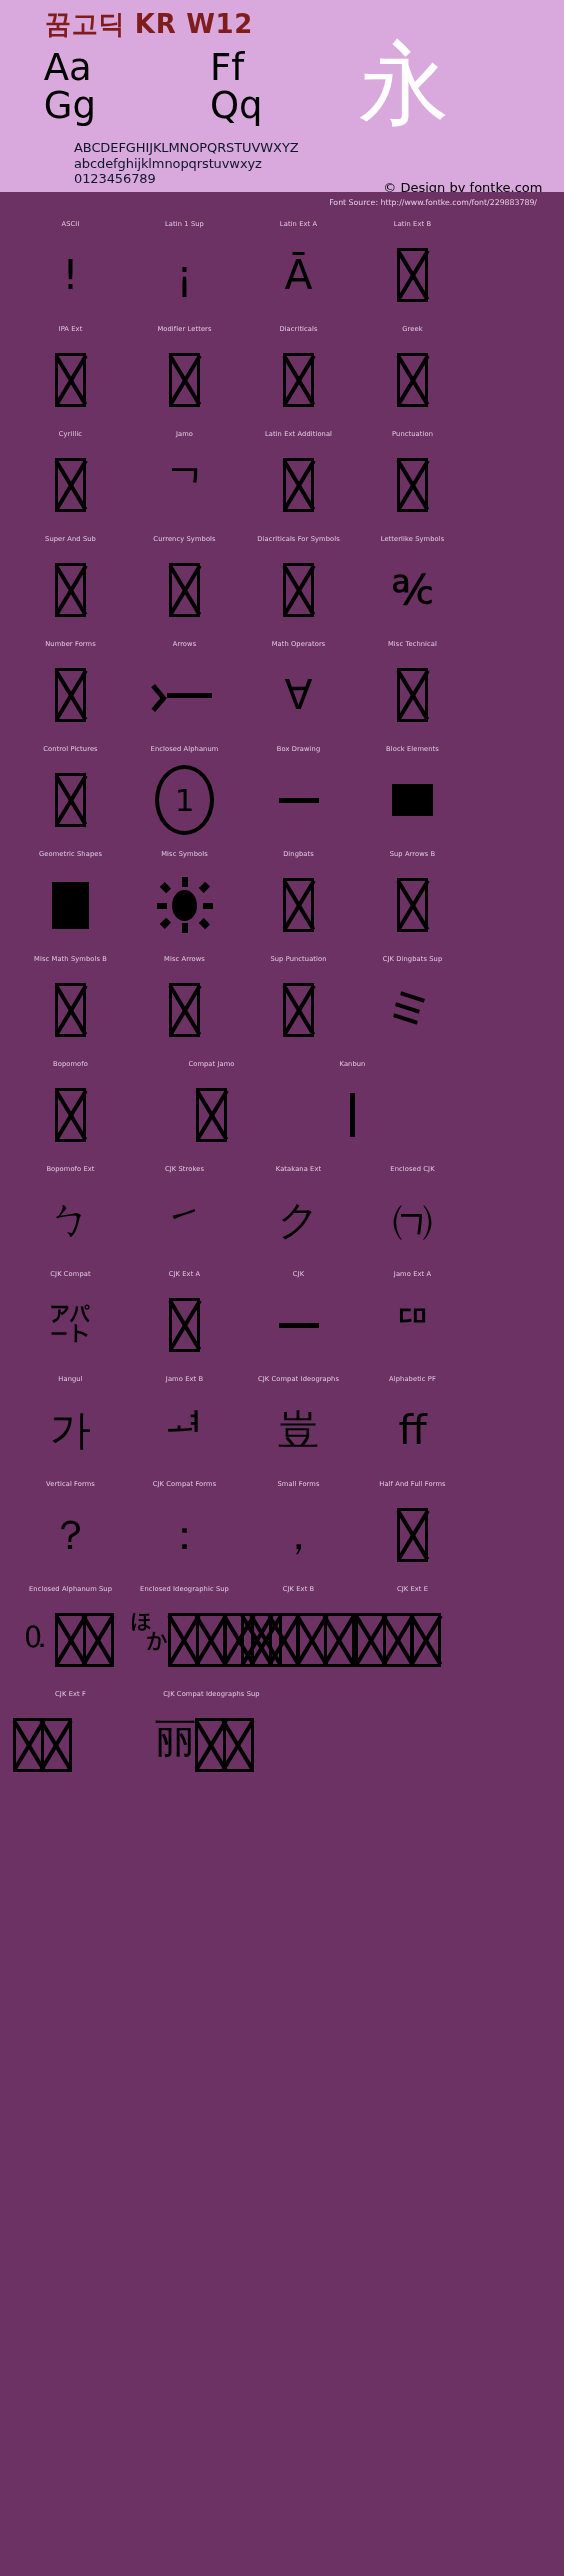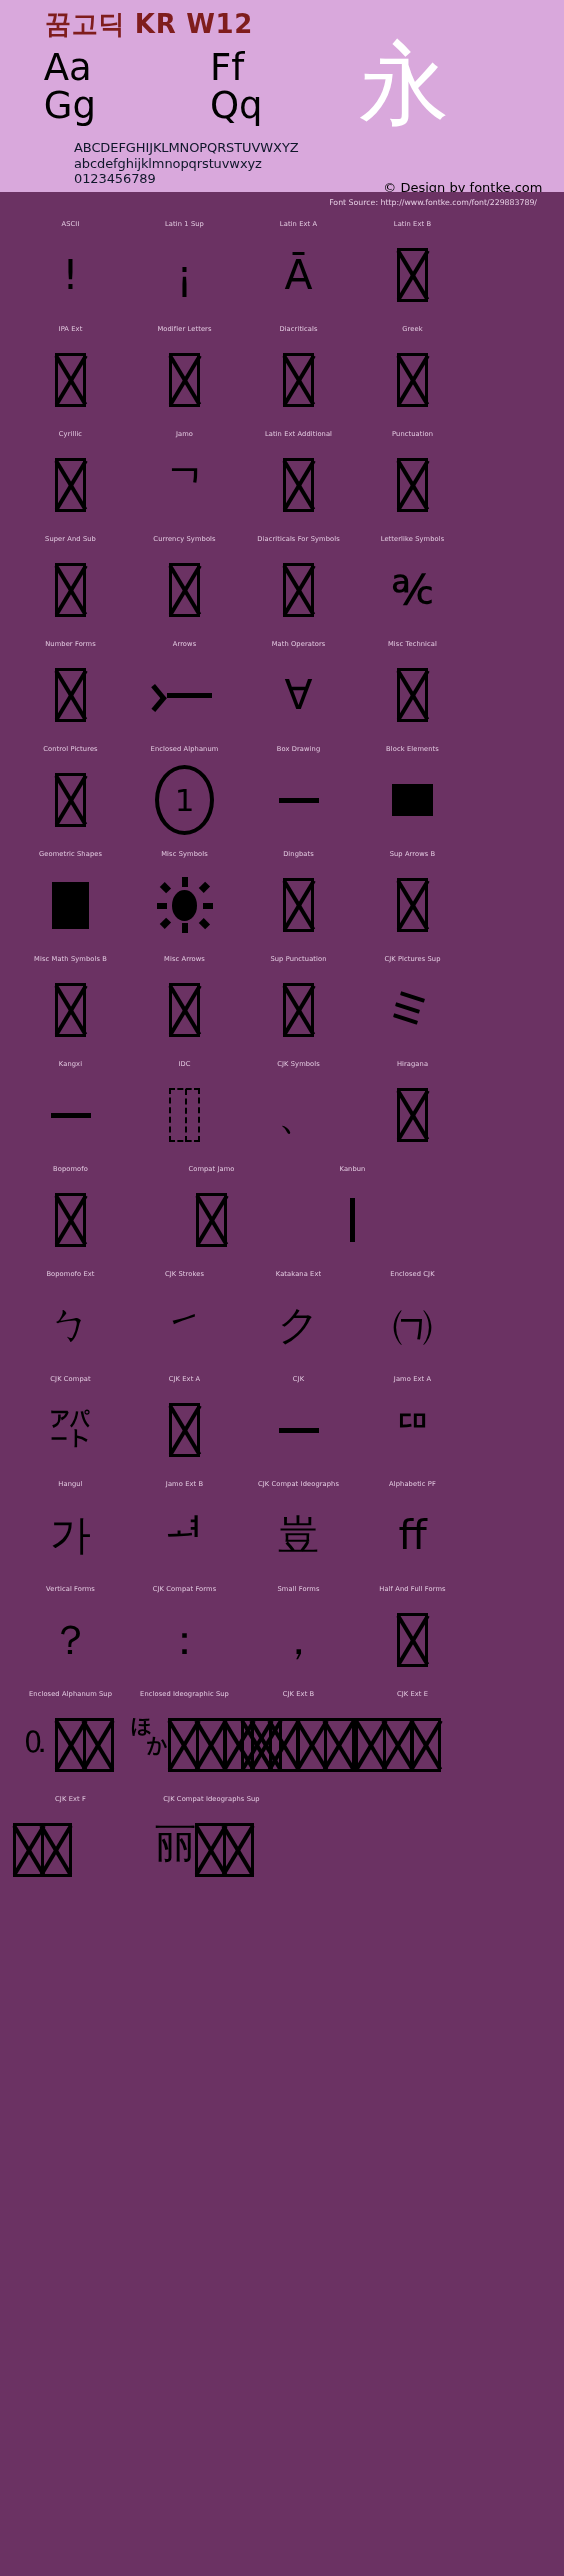"CJK Pictures Sup" div.cell-label { text: Pictures -> Dingbats }
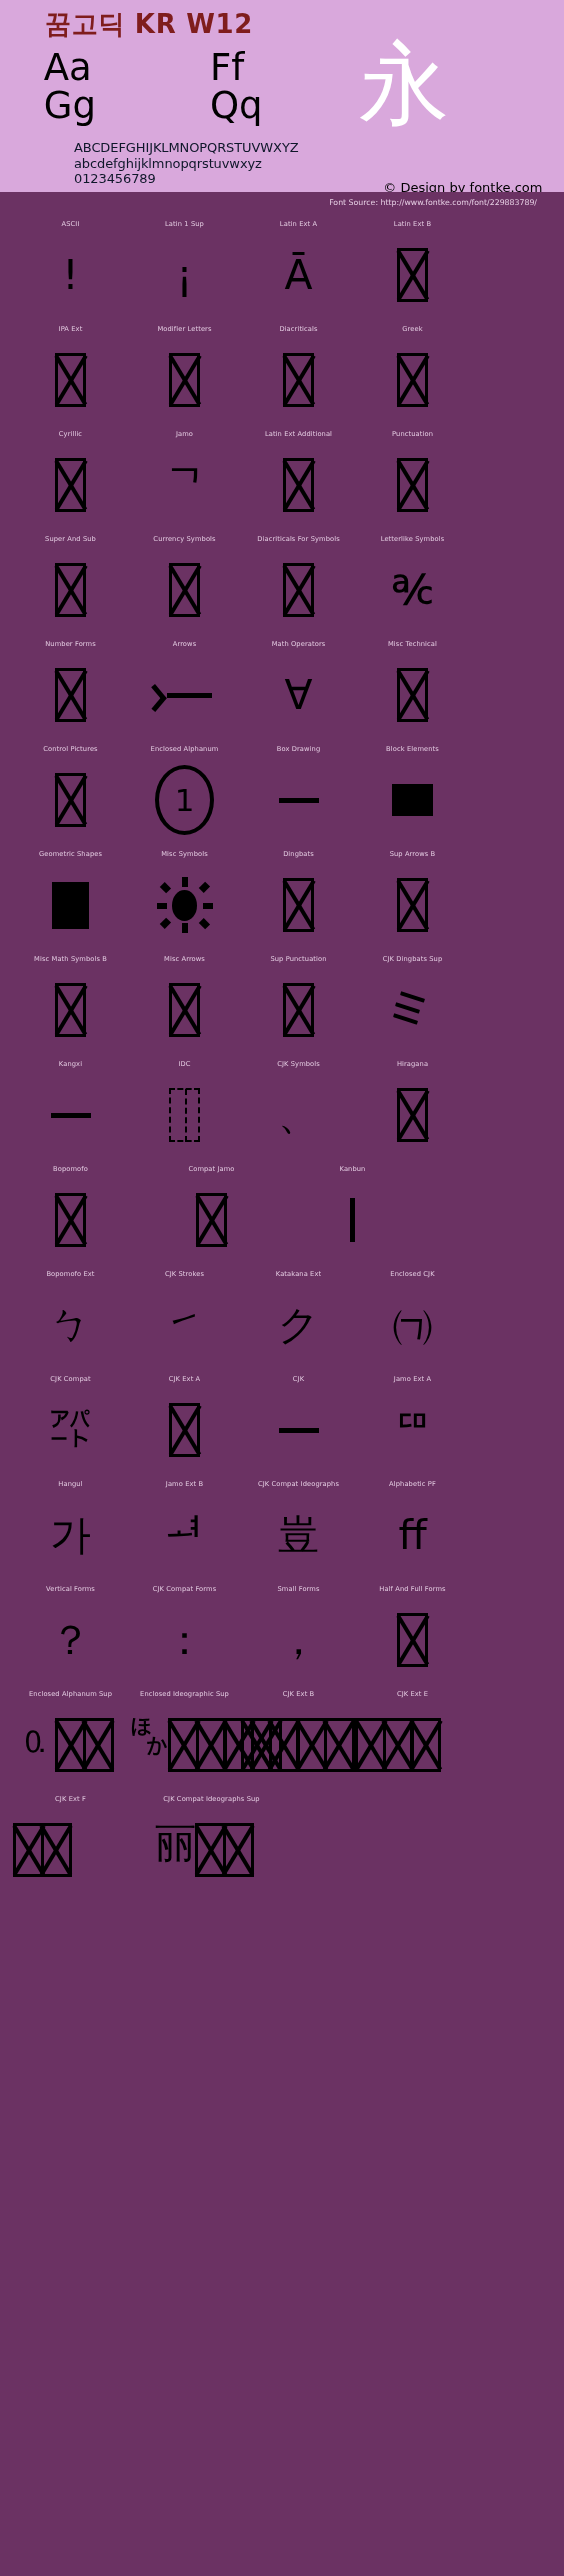"Kangxi" div.row { html: <div> <div> <div>Kangxi</div> <div> <div></div> </div> </div> <div> <div>IDC</div> <div> <div> <span></span> </div> </div> </div> <div> <div>CJK Symbols</div> <div> <span>、</span> </div> </div> <div> <div>Hiragana</div> <div> <div></div> </div> </div> </div> -> none }
